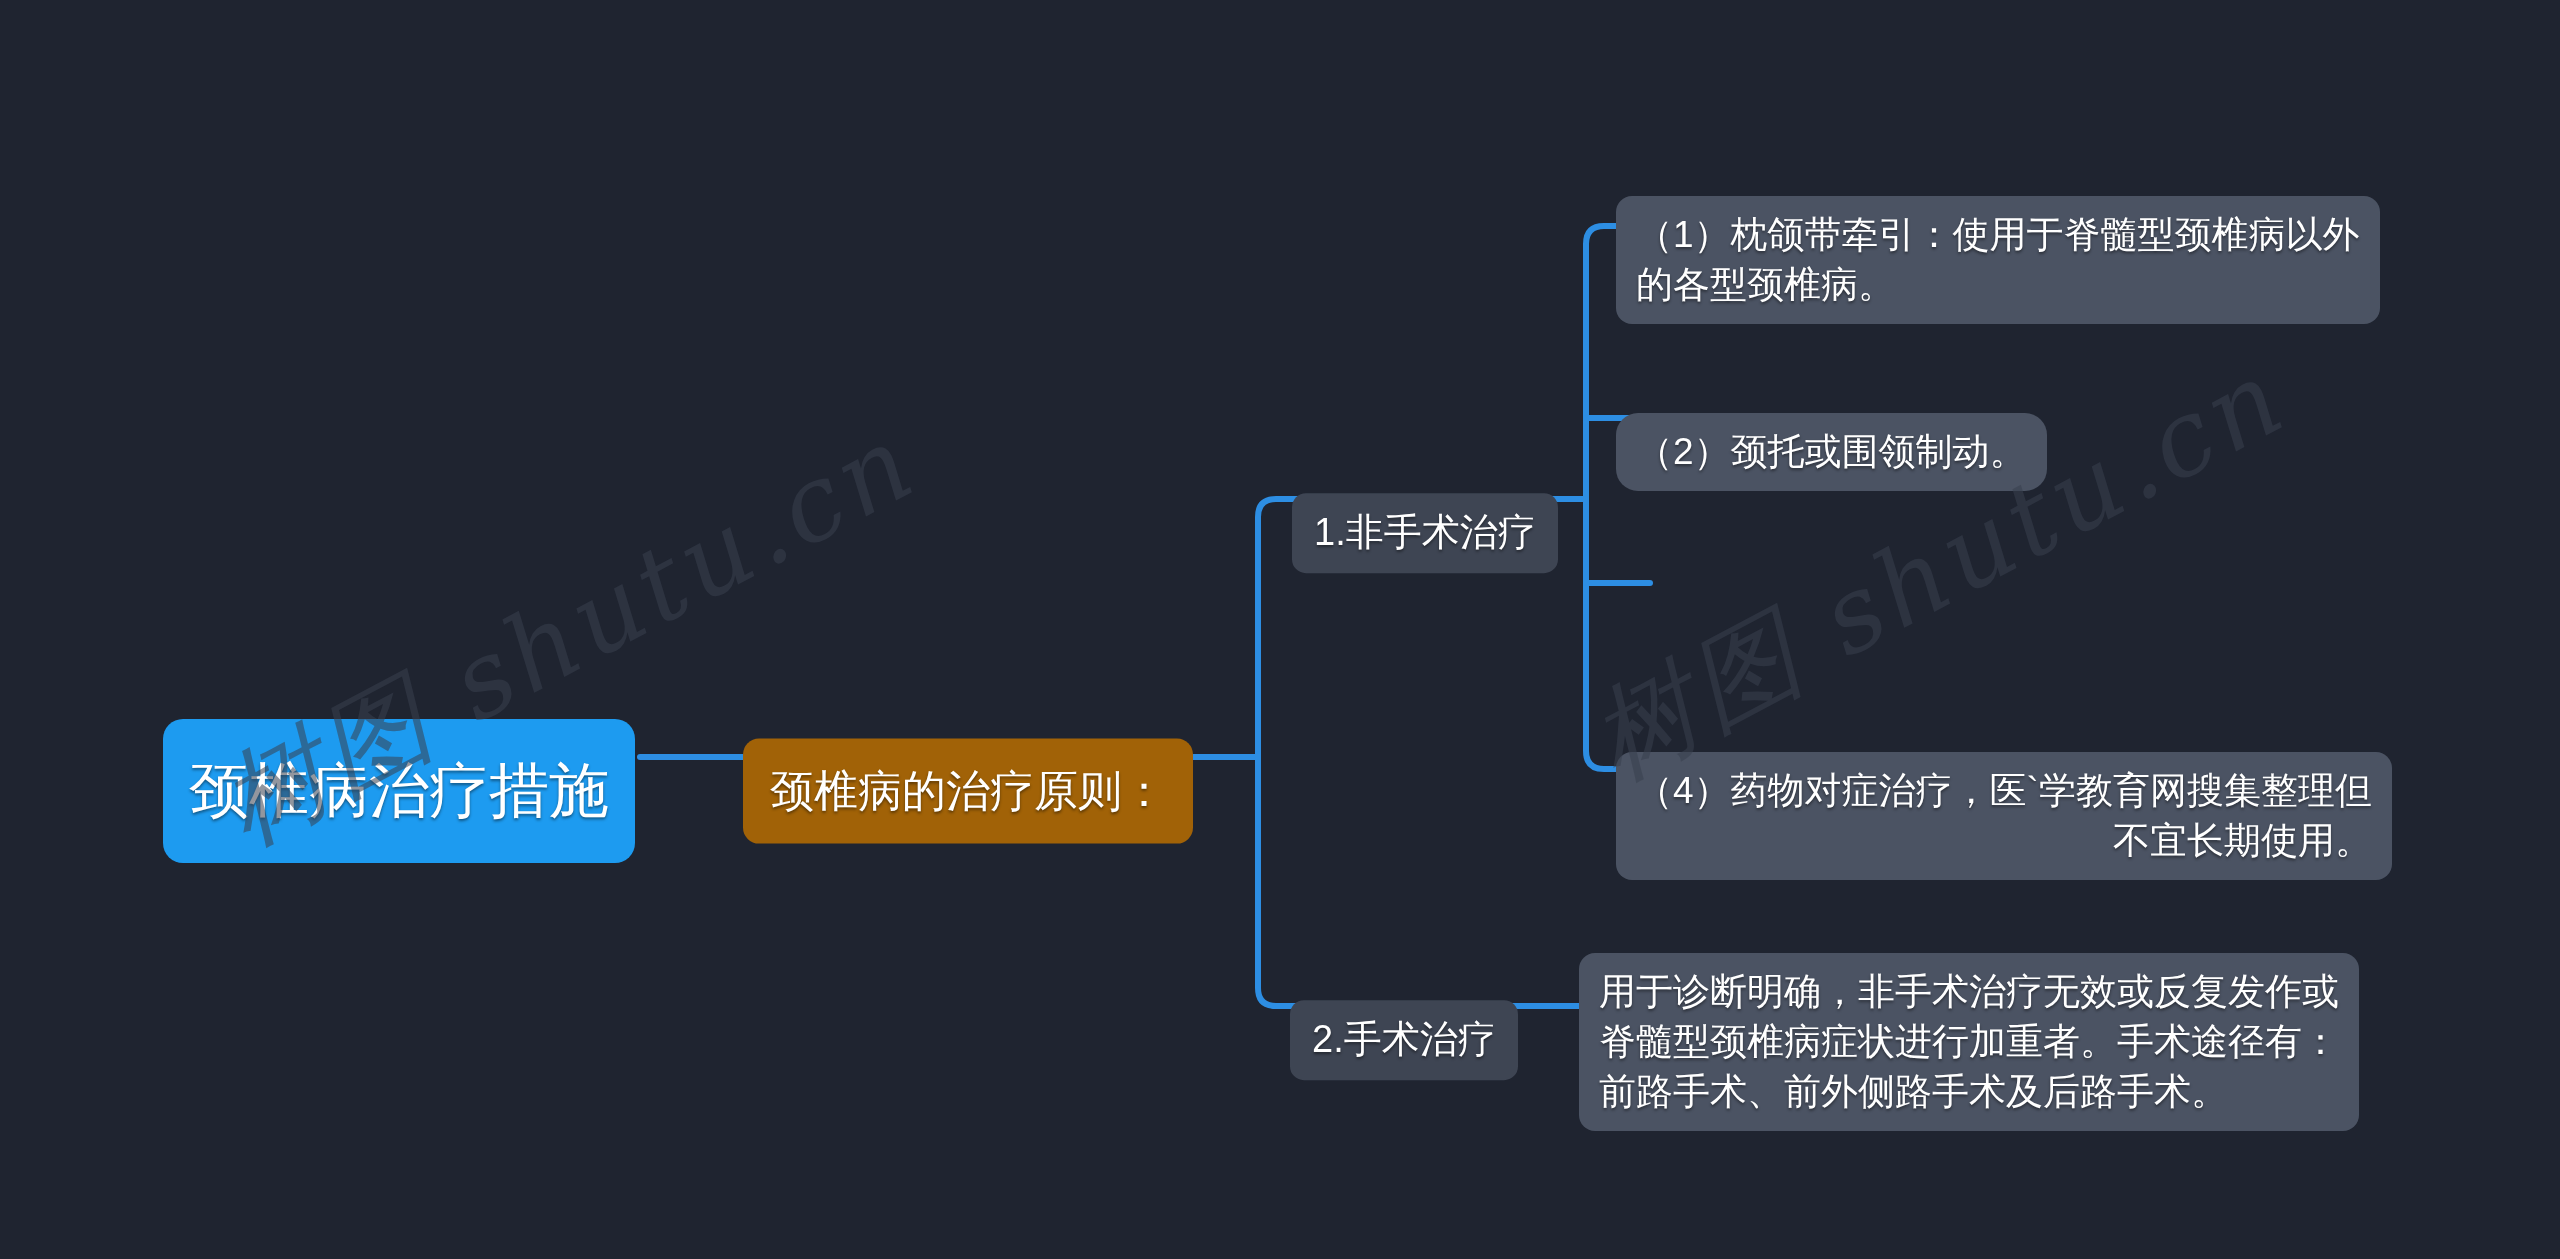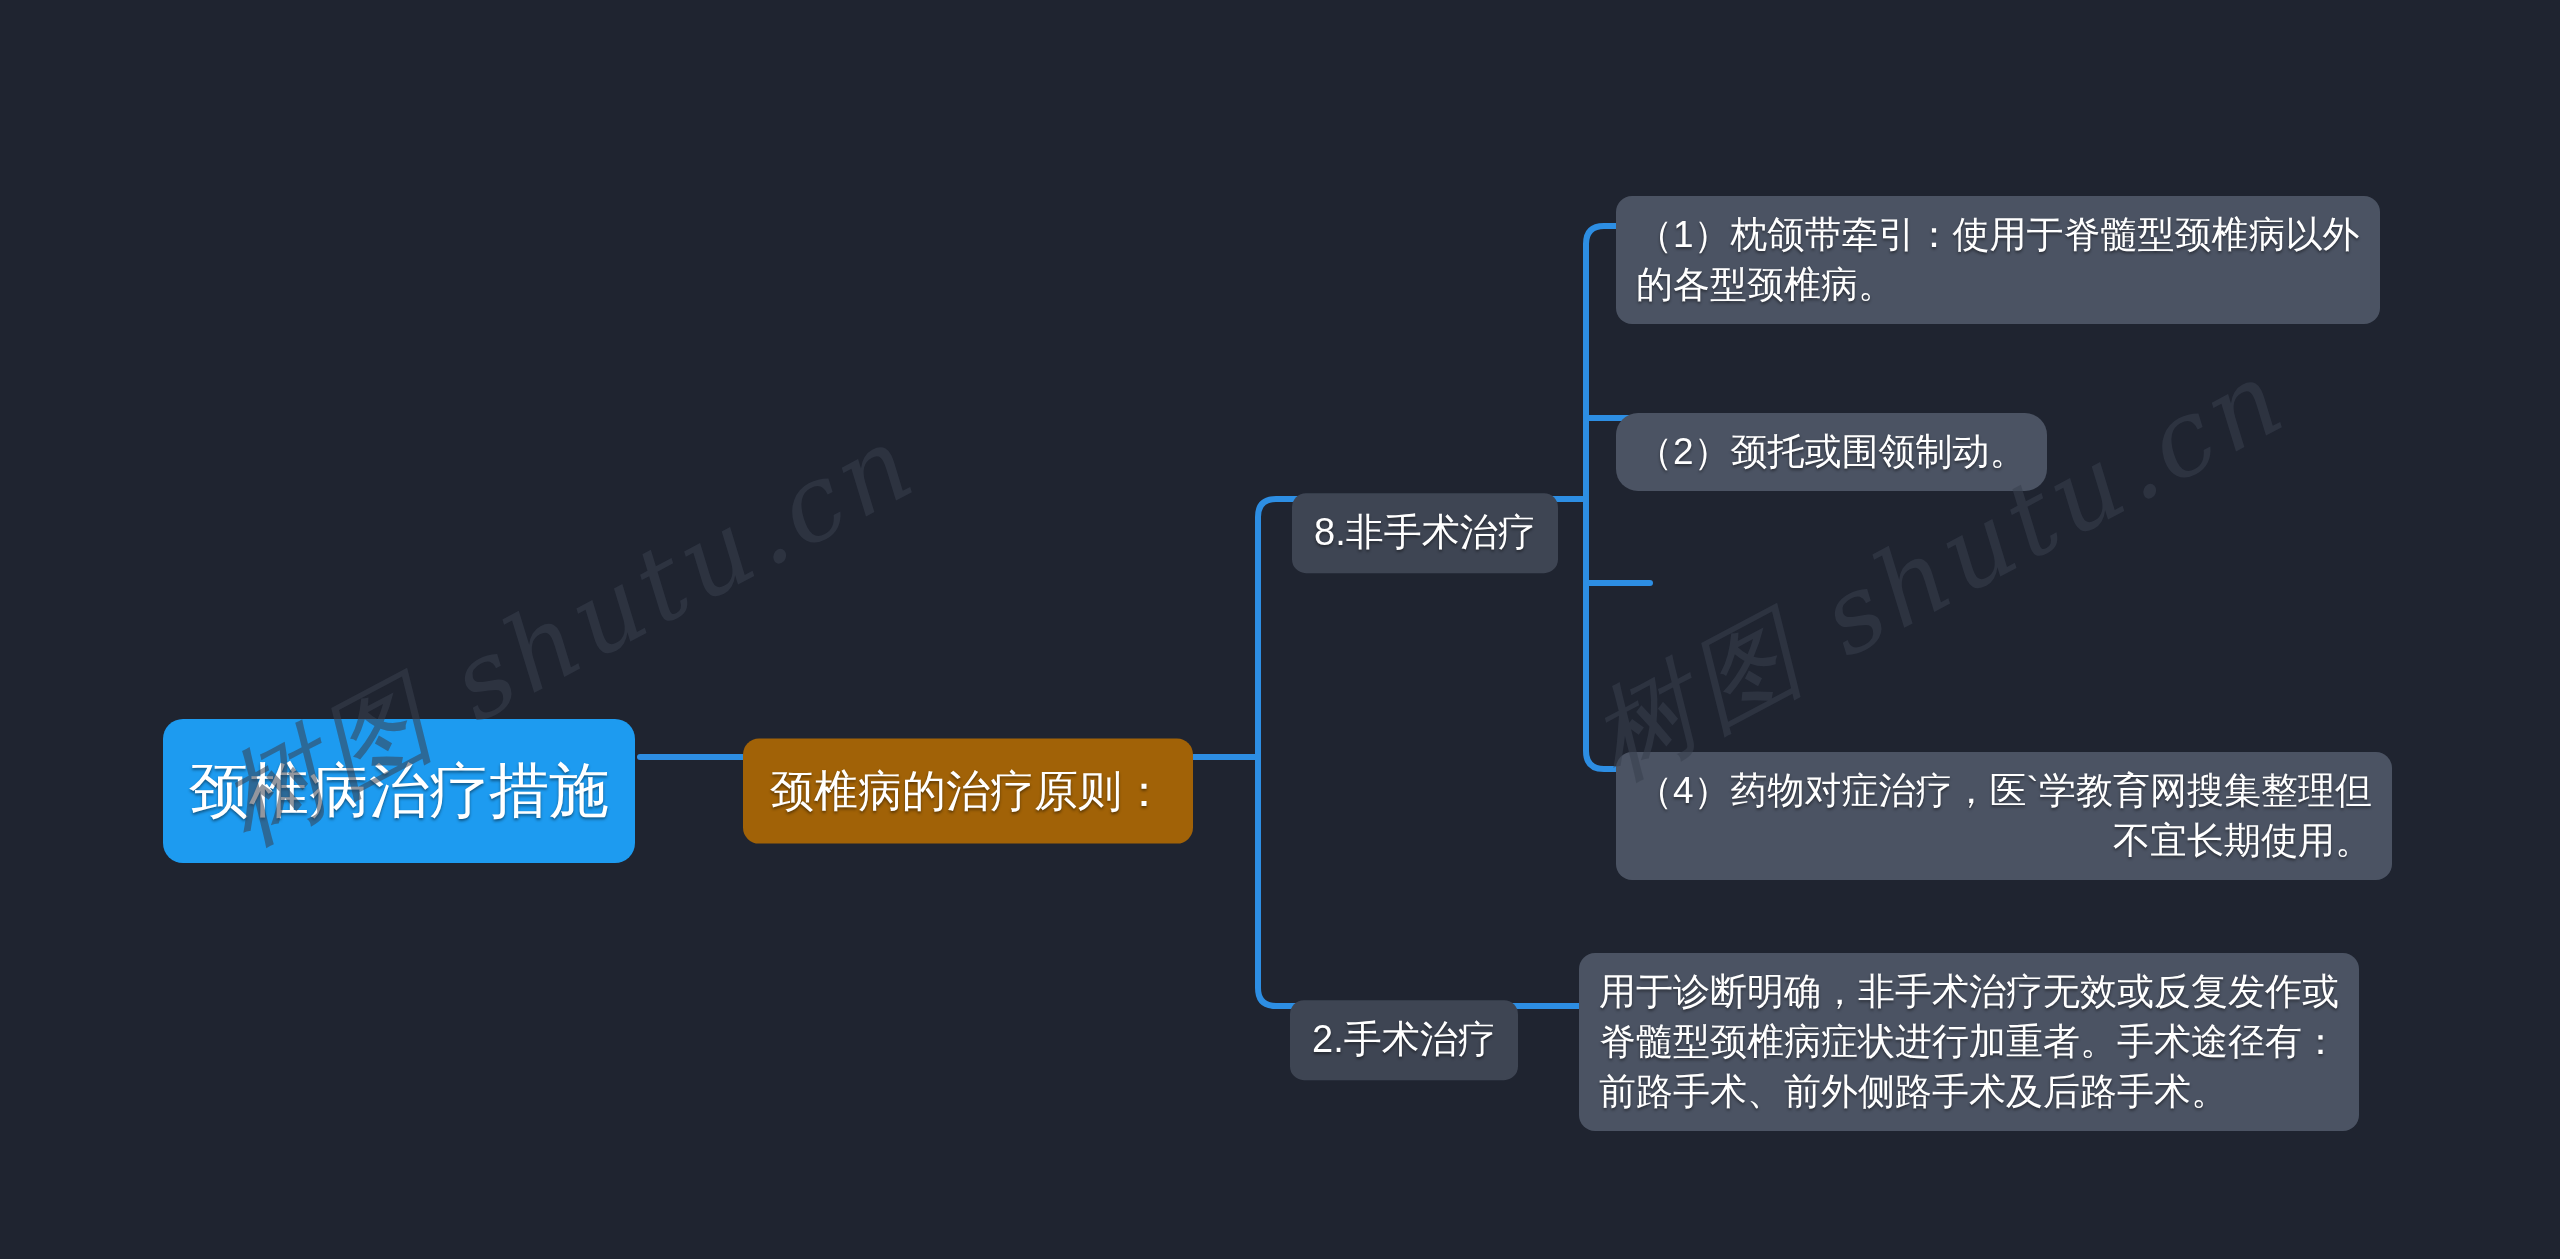"8.非手术治疗" div.node { text: 8 -> 1 }
